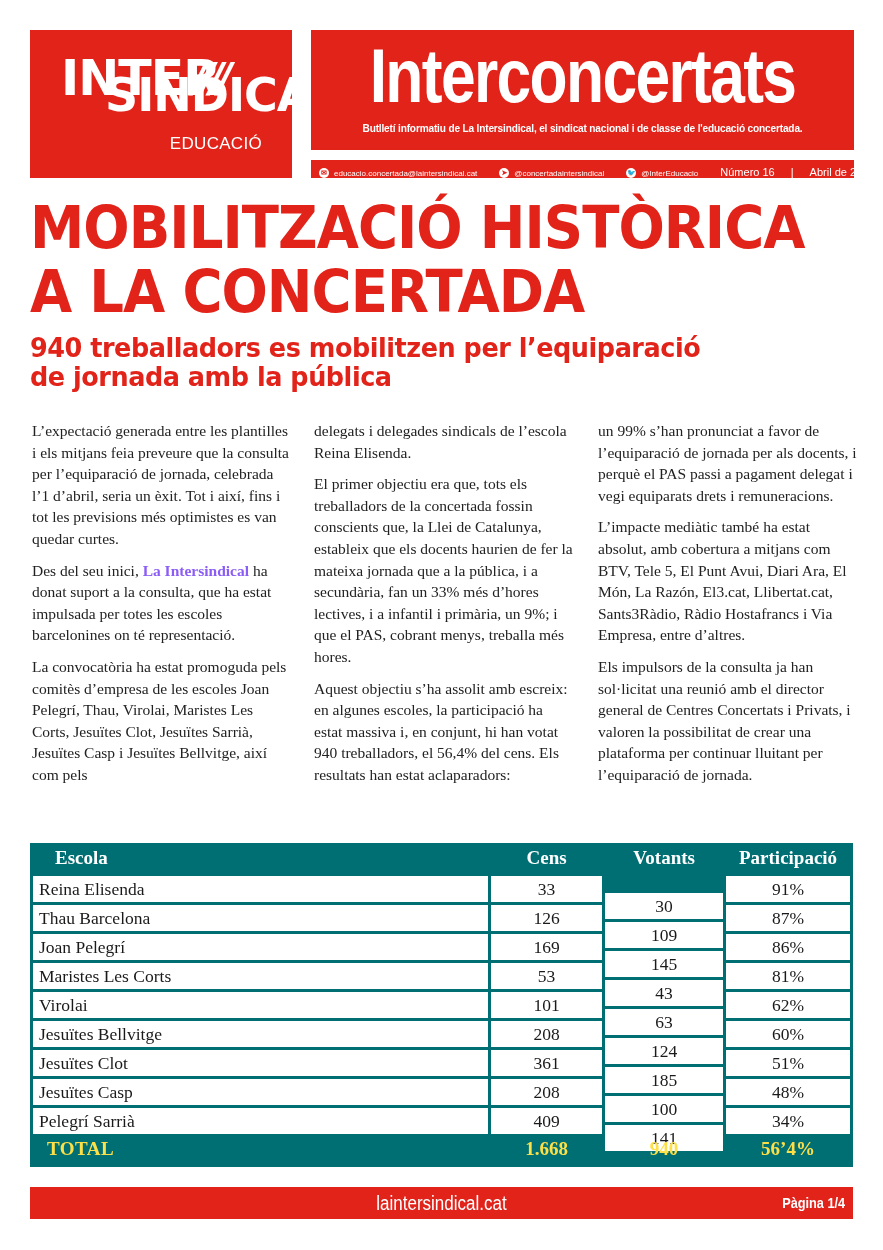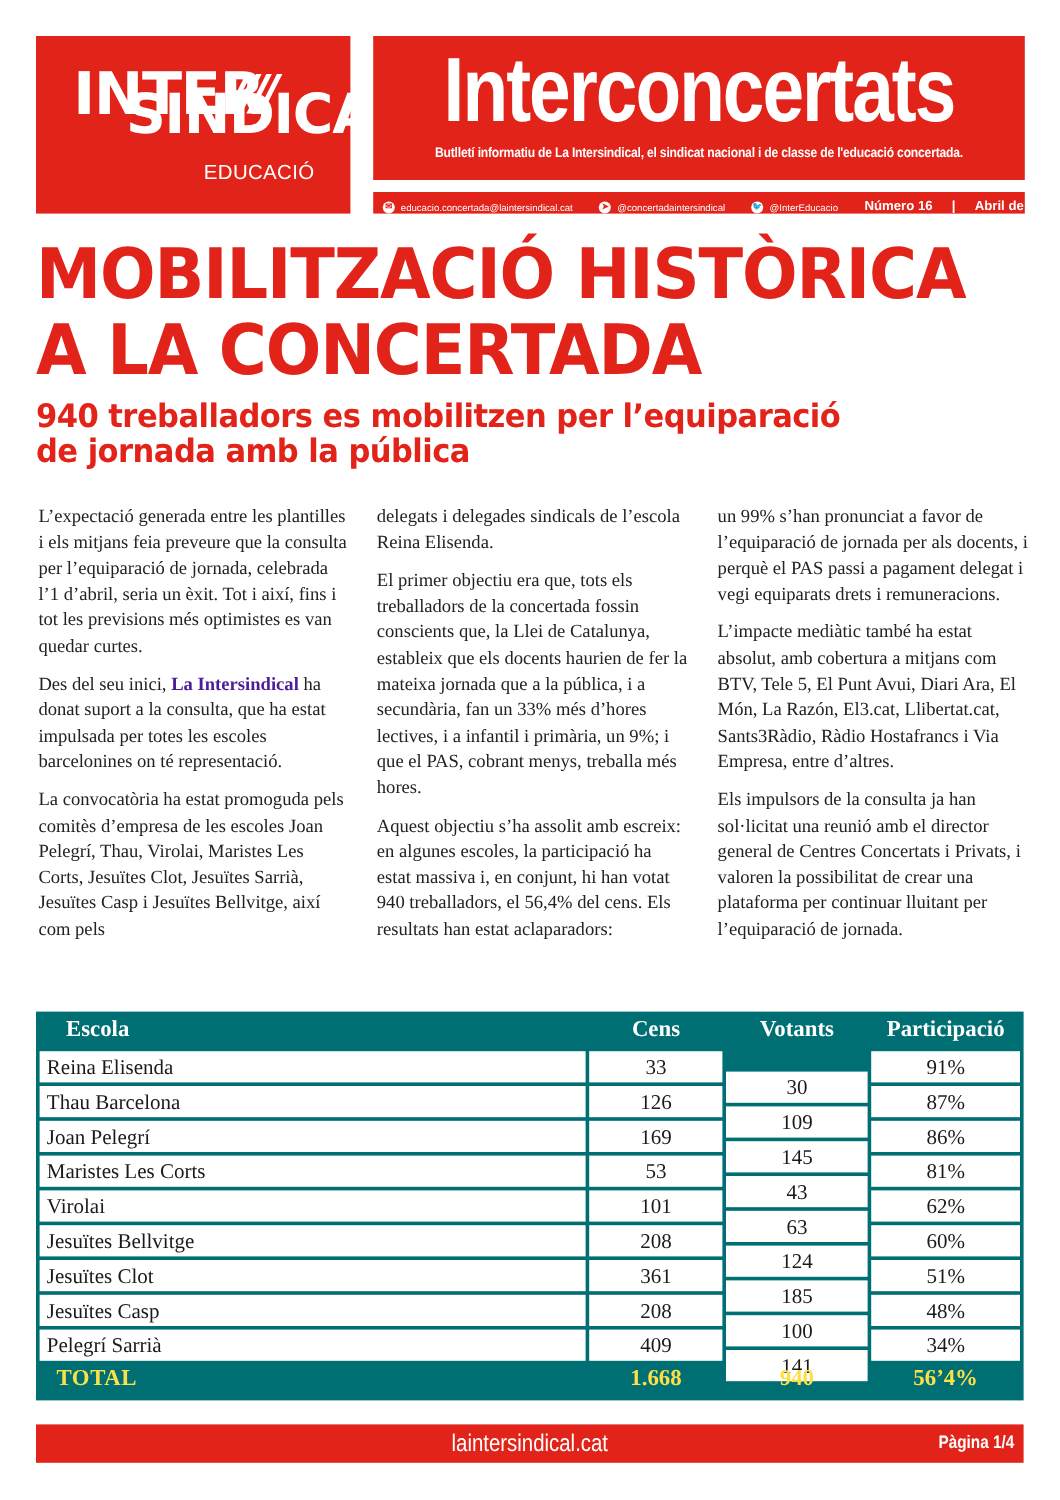"Número 16" .info-right { font-weight: bold -> normal }
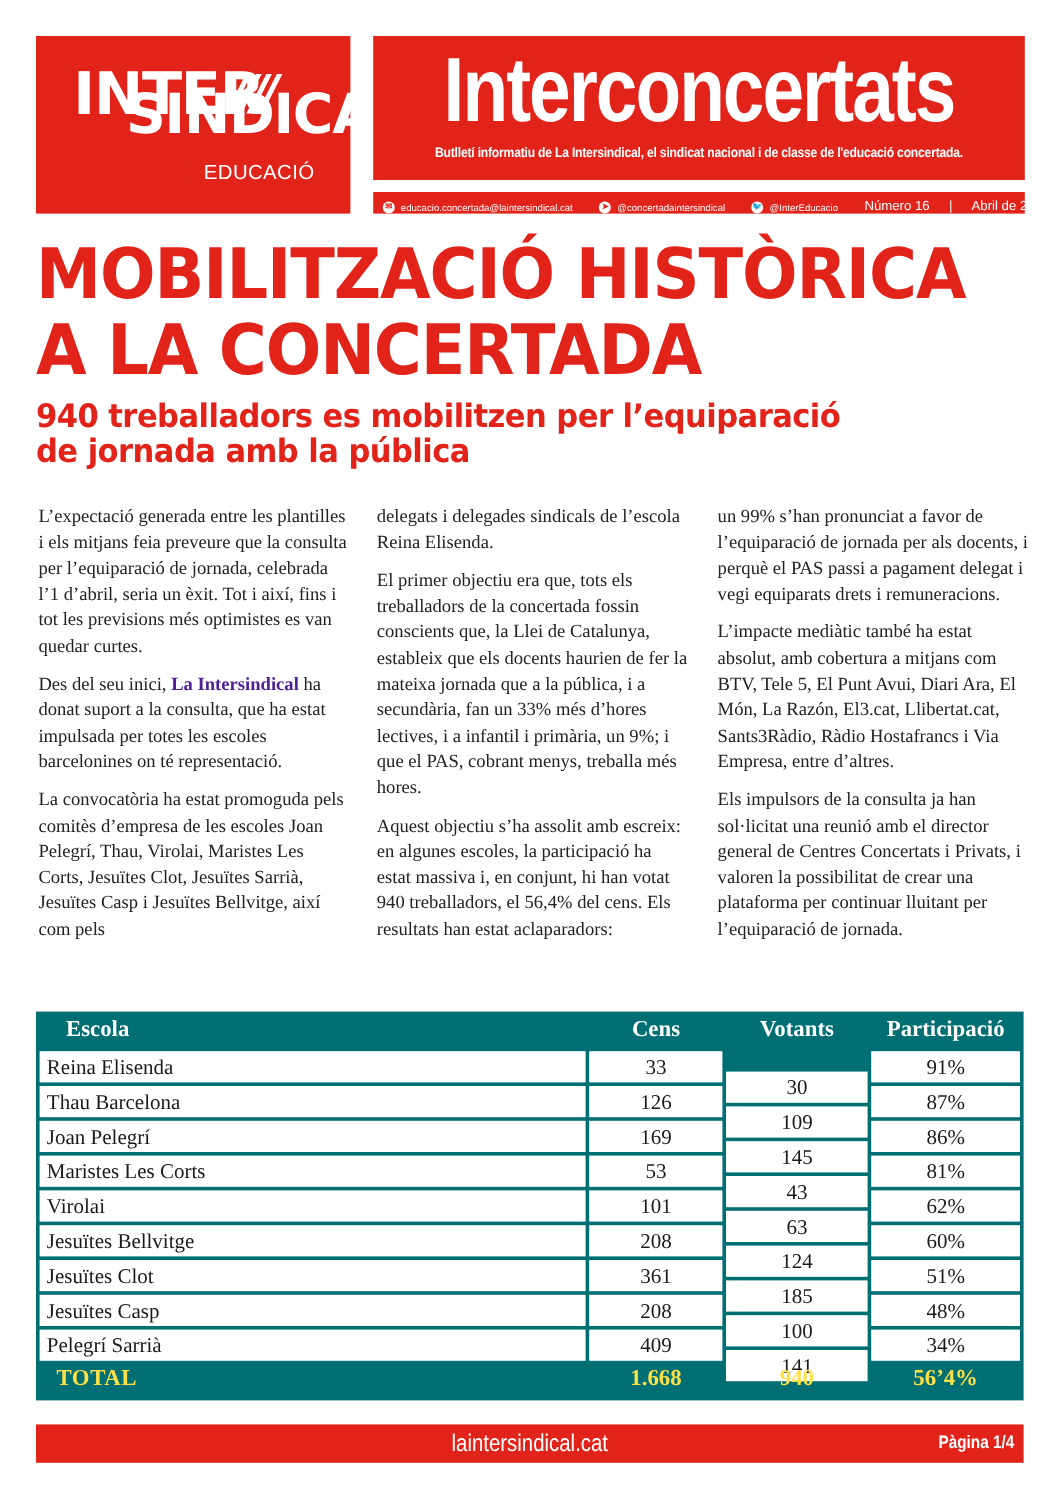"La Intersindical" .col b { color: #4c1d95 -> #8b5cf6 }
